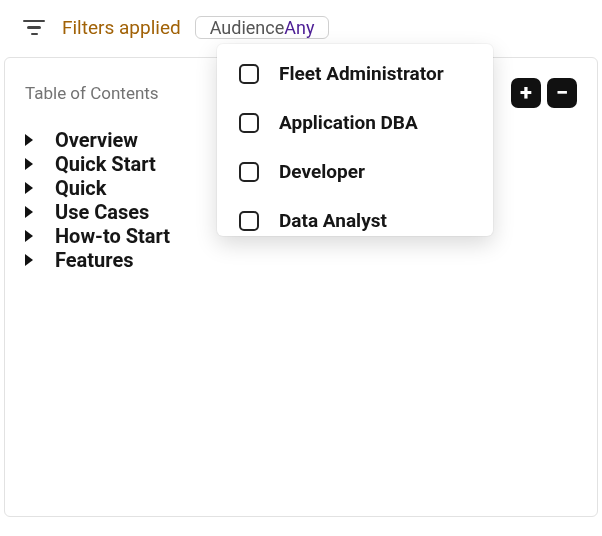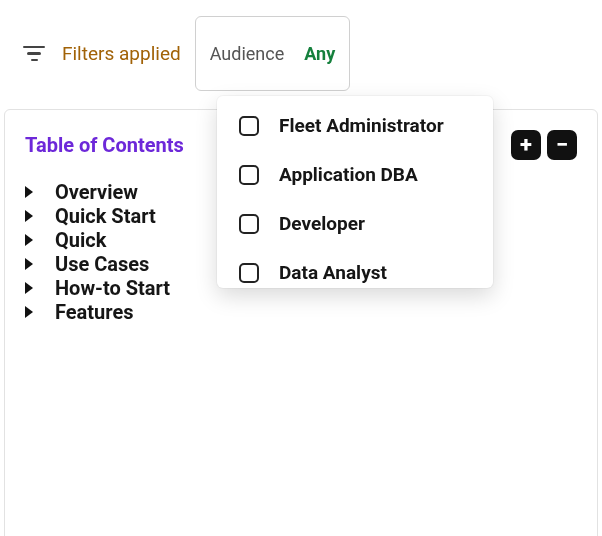"Audience" .audience-chip { gap: 20px -> 0; padding: 26px 14px -> 0 14px }
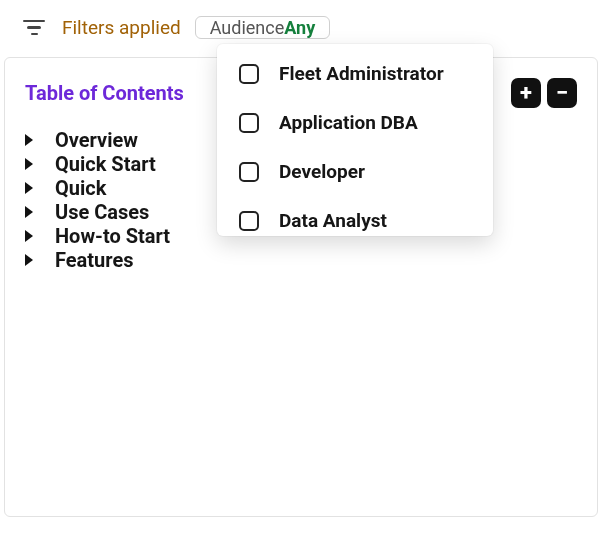"Any" .audience-chip .value { color: #15803d -> #4c1d95; font-weight: 700 -> 400 }
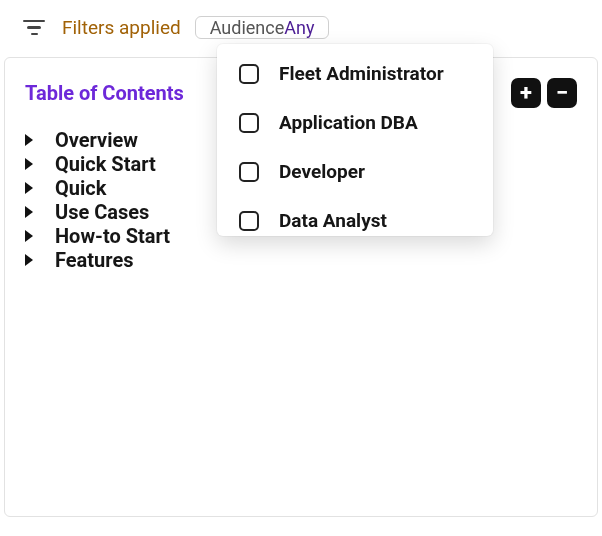"Table of Contents" .toc-title { color: #6d28d9 -> #737373; font-size: 20px -> 17px; font-weight: 700 -> 400 }
